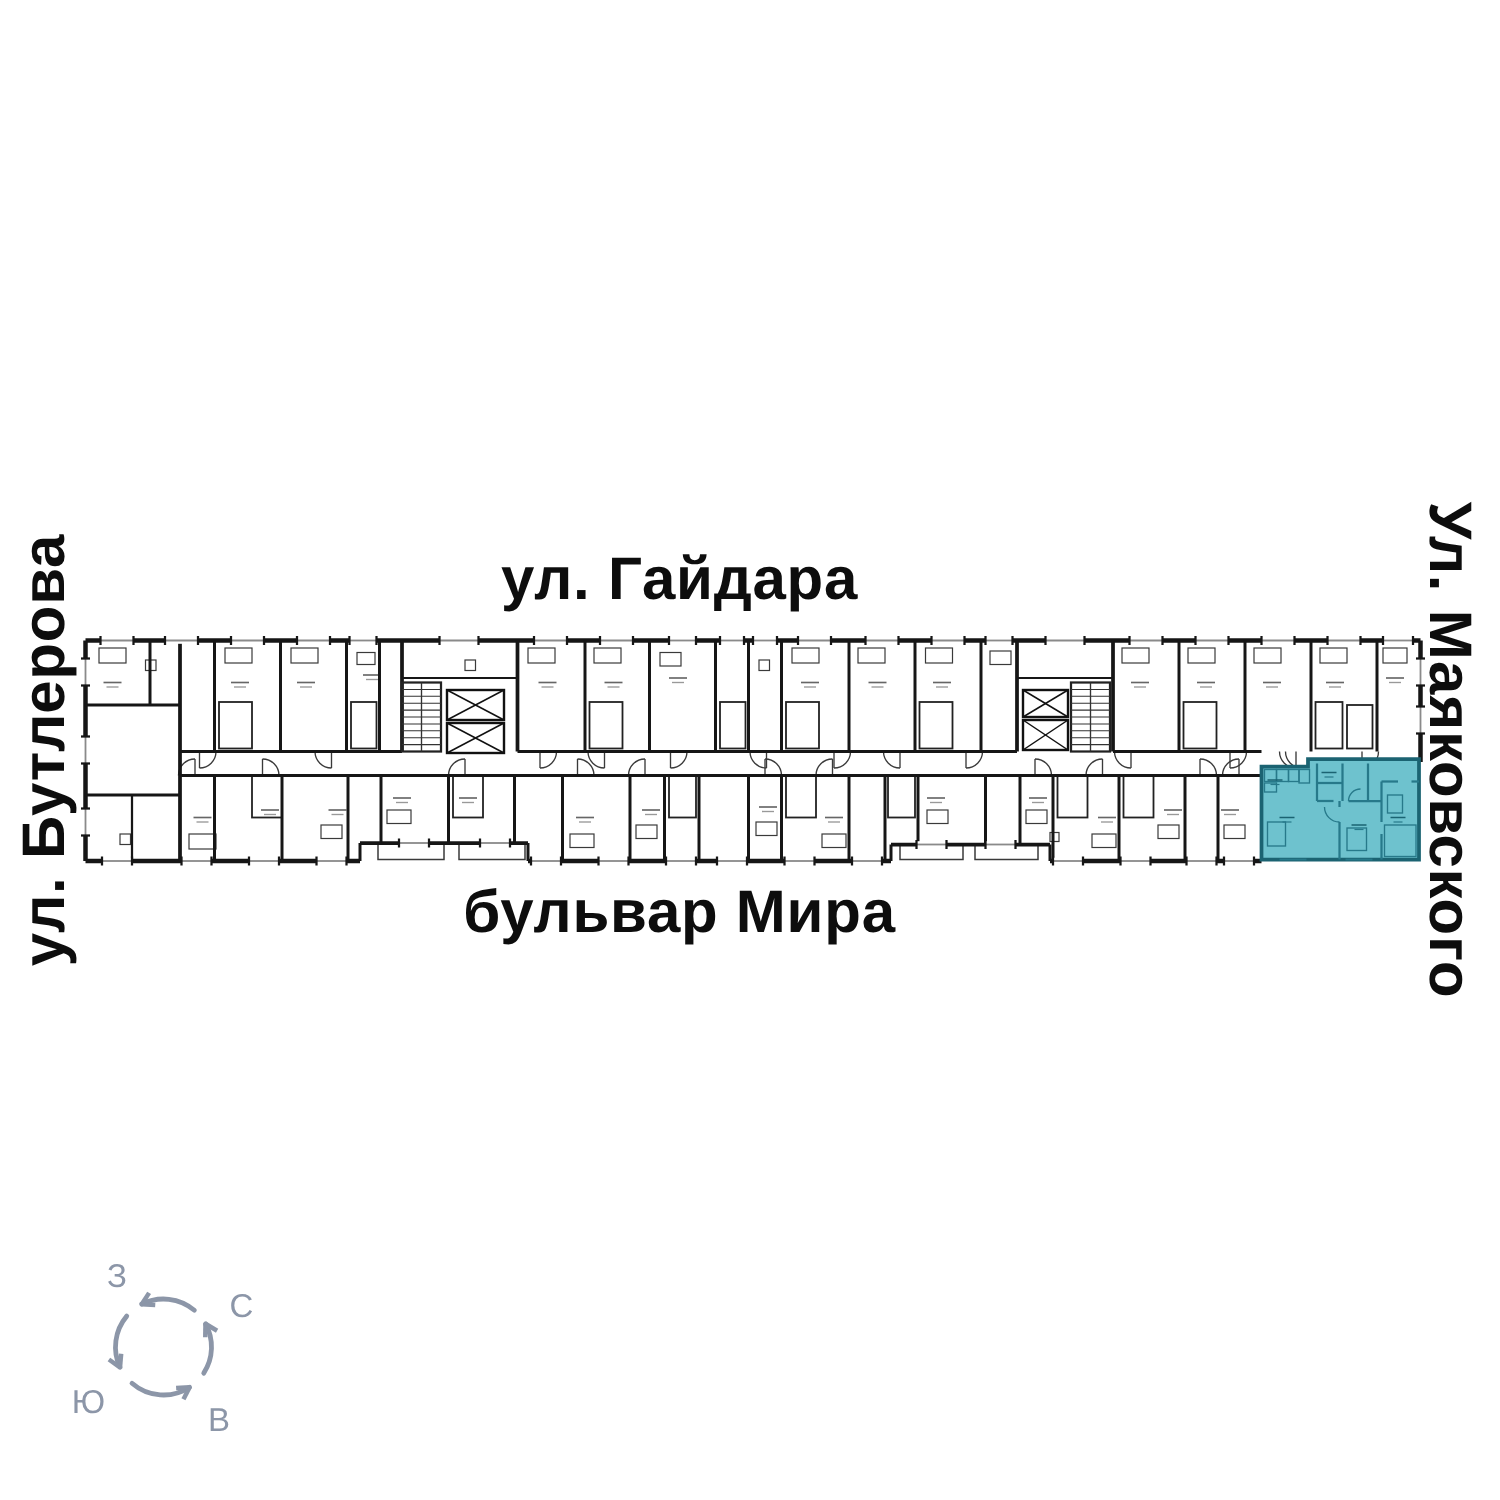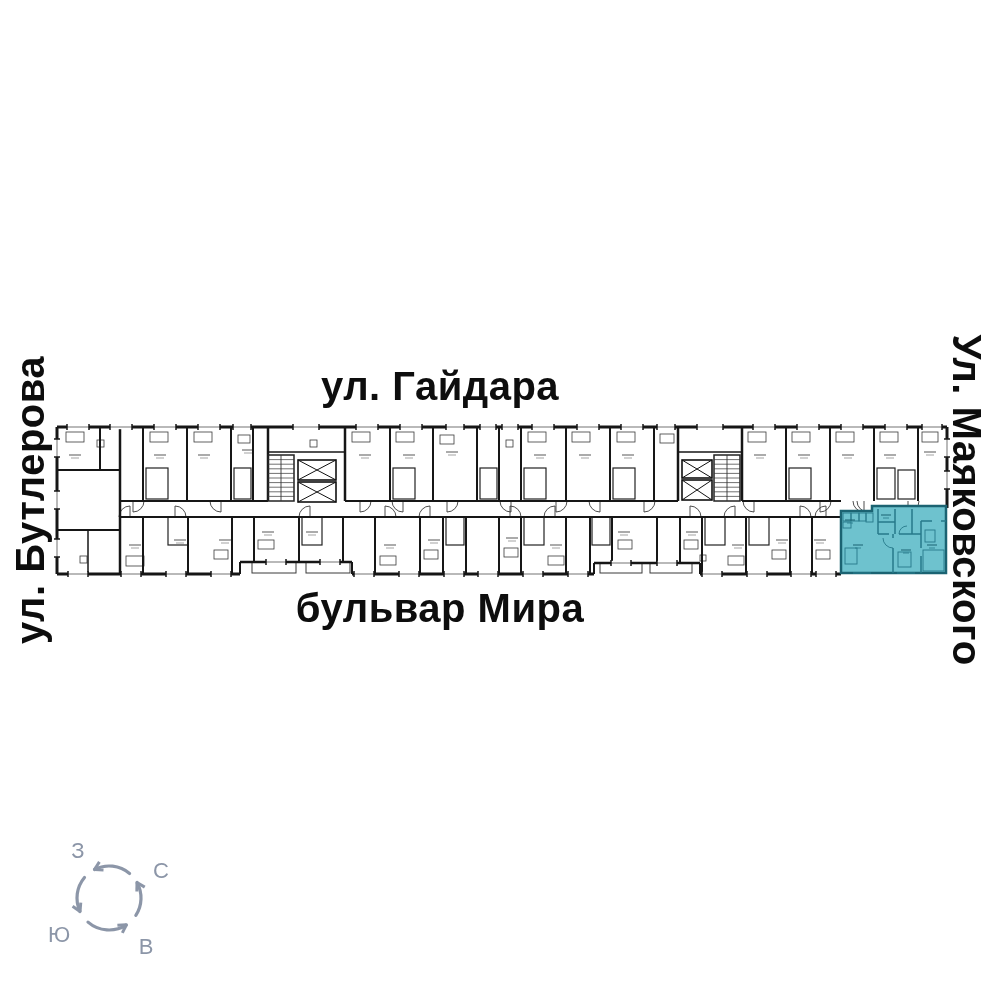"ул. Гайдара" .street-h { left: 0 -> 13px }
